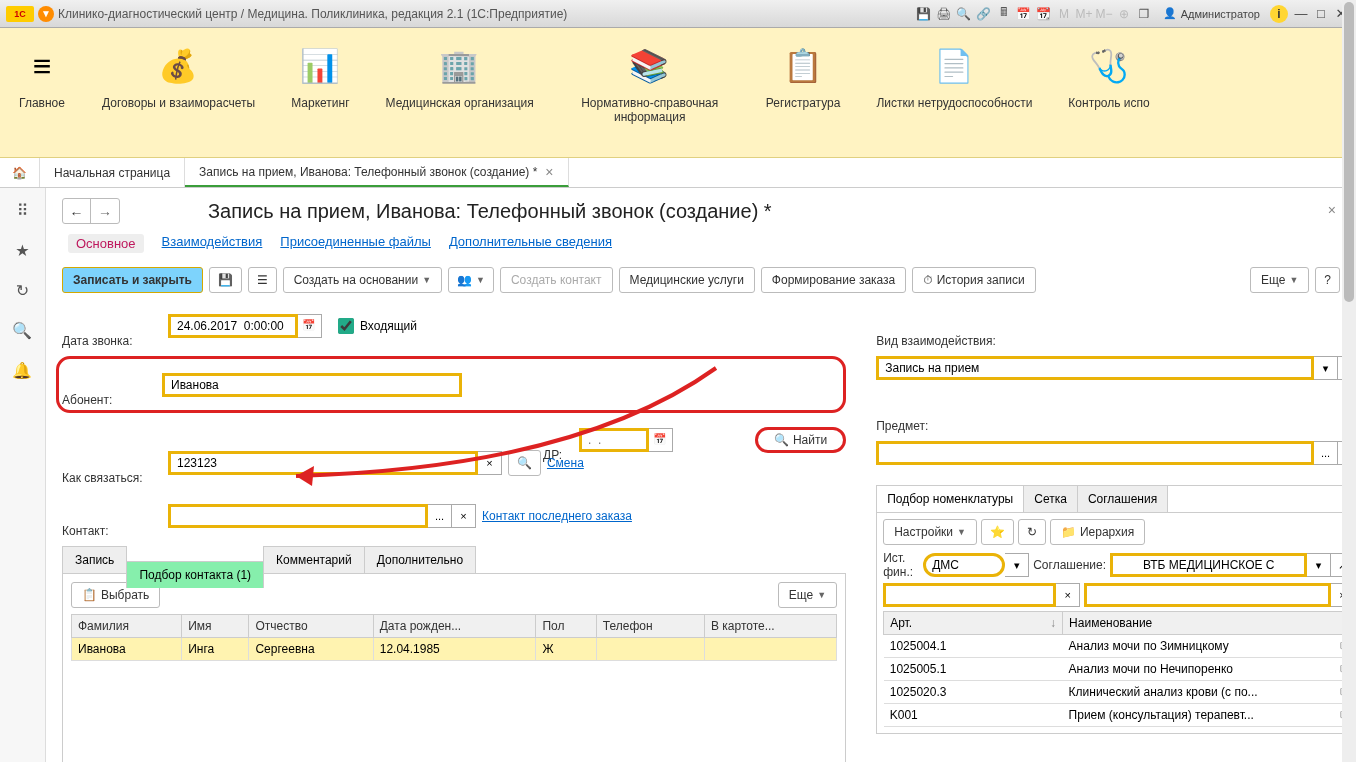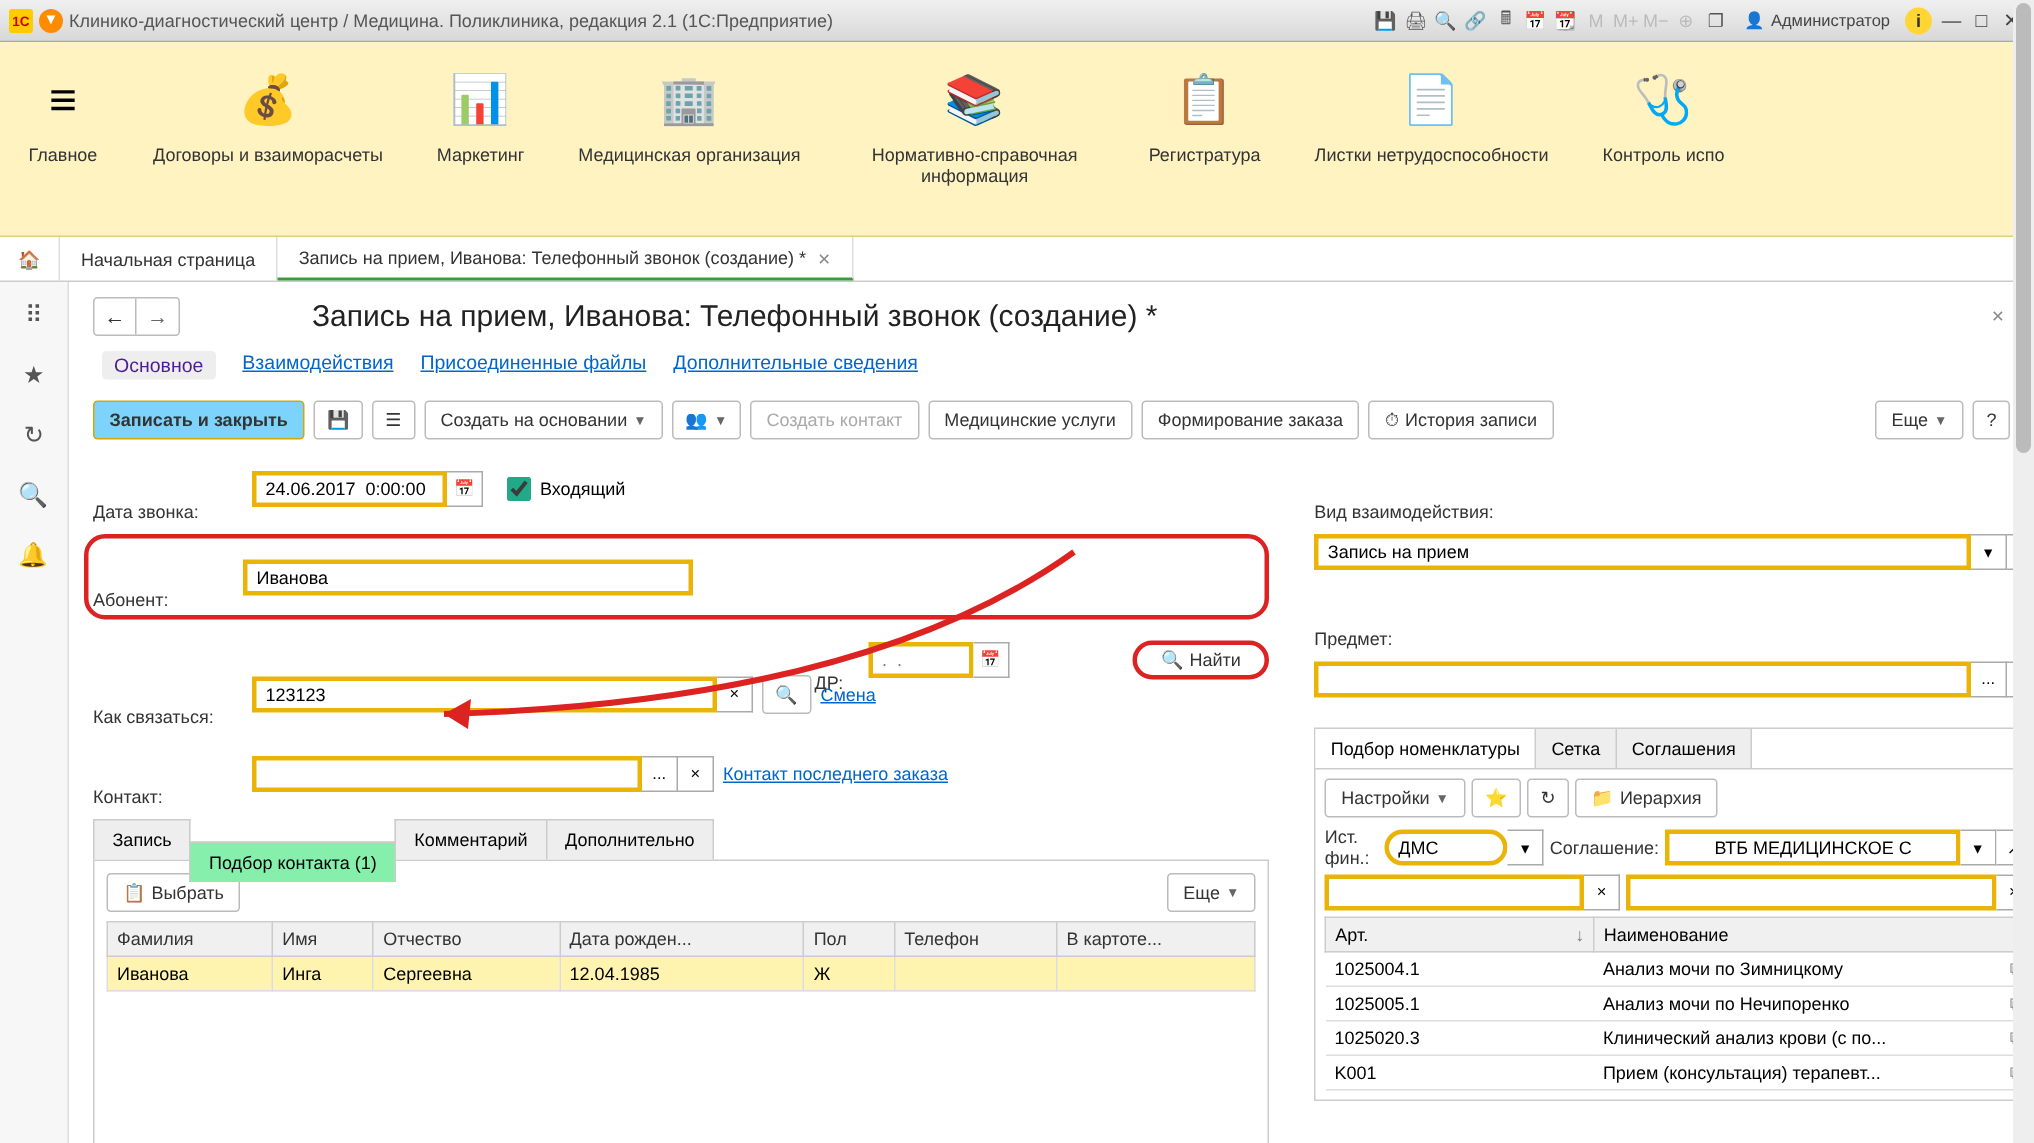"1С" .titlebar .logo { width: 16px -> 28px }
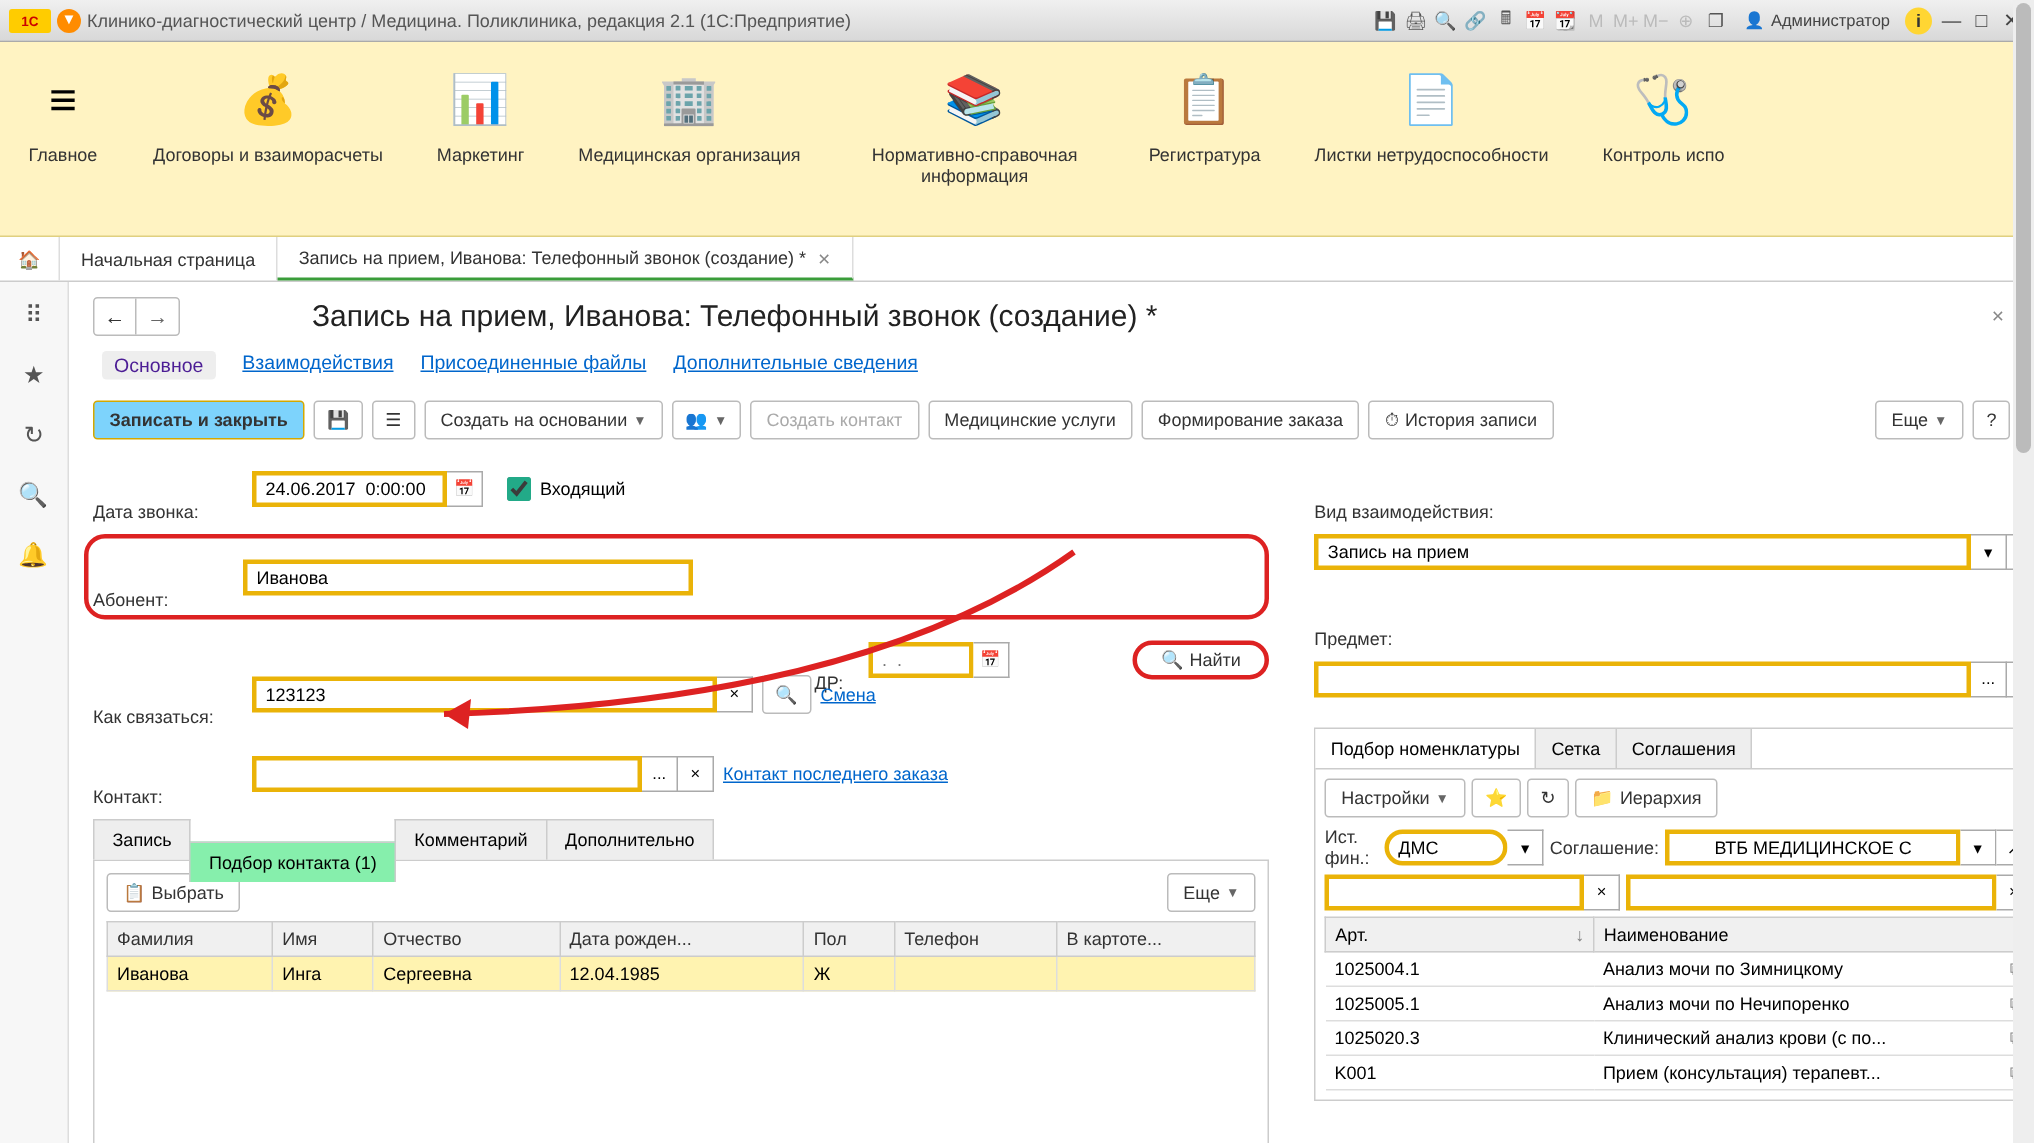"Основное" .subnav a.active { color: #4c1d95 -> #be185d }
